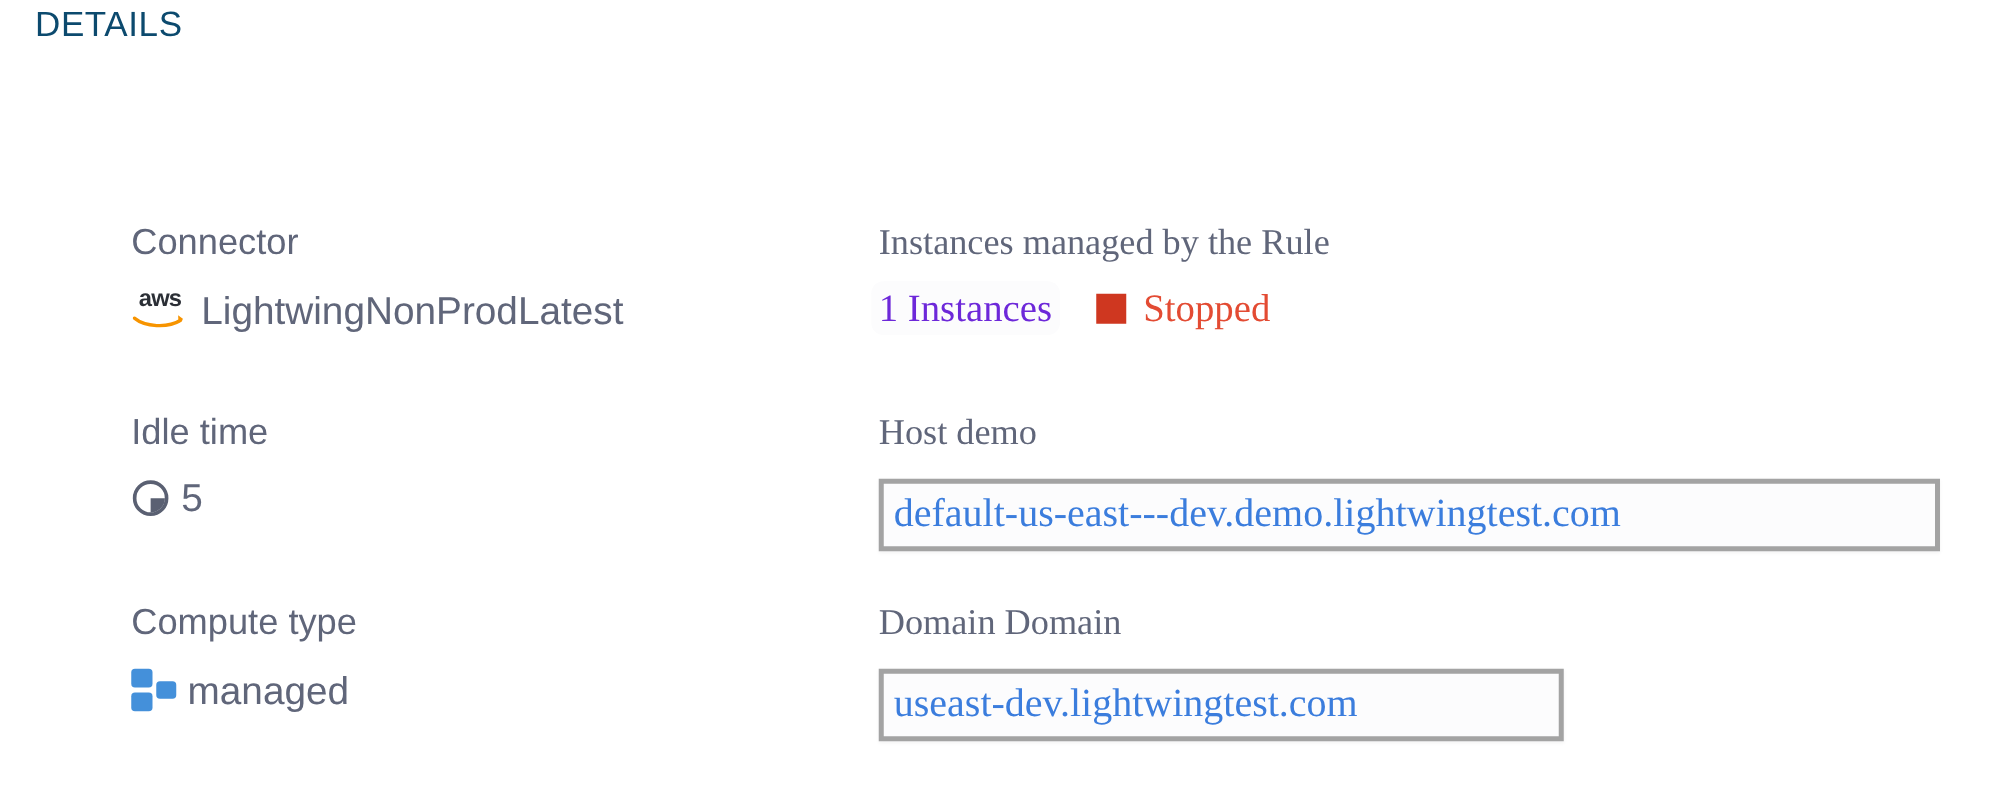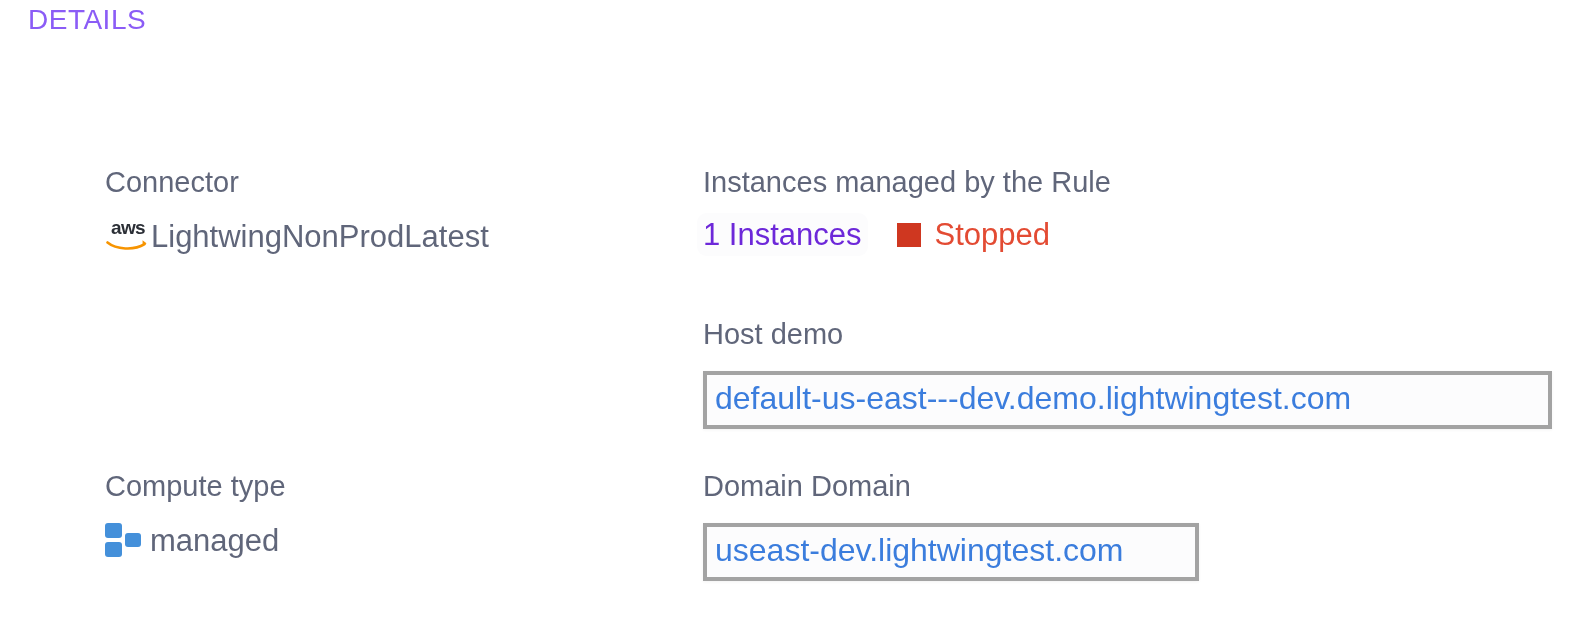"DETAILS" .section-title { color: #8b5cf6 -> #0c4a6e }
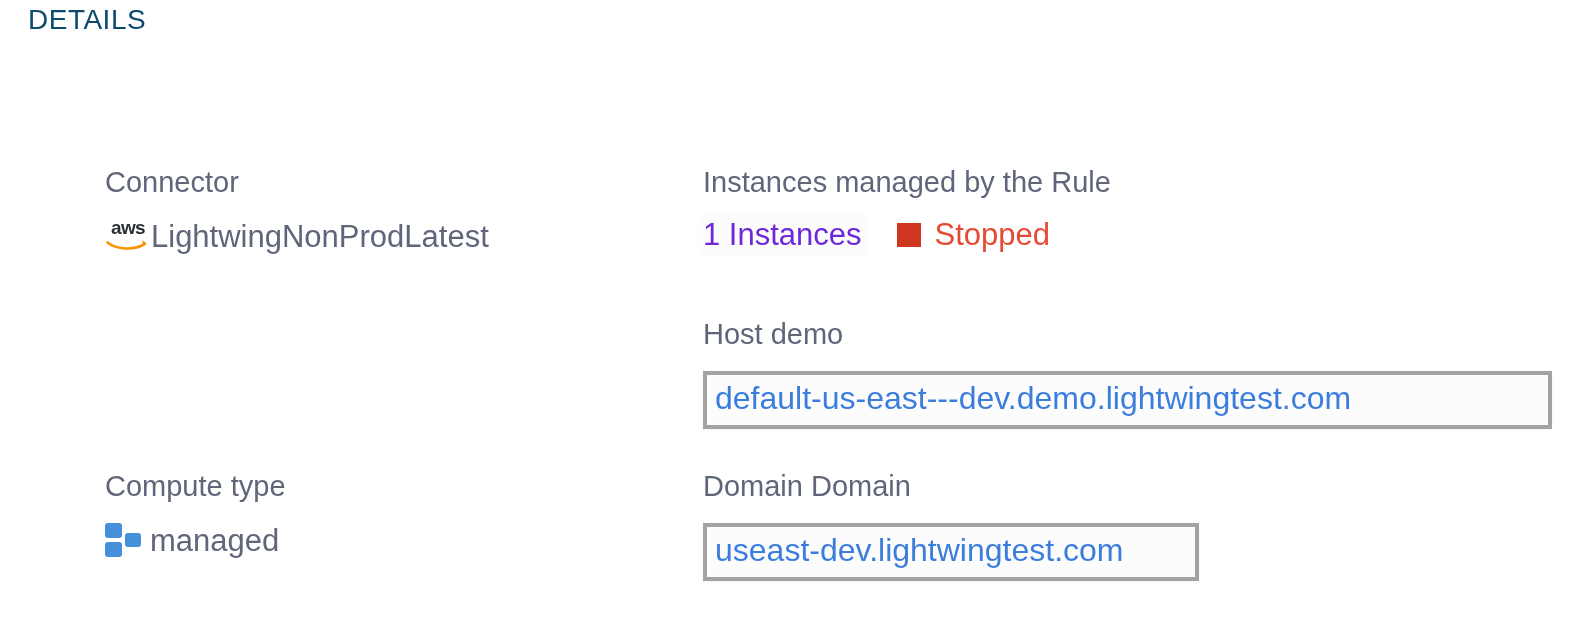"Connector" .fields-grid { top: 168px -> 180px }
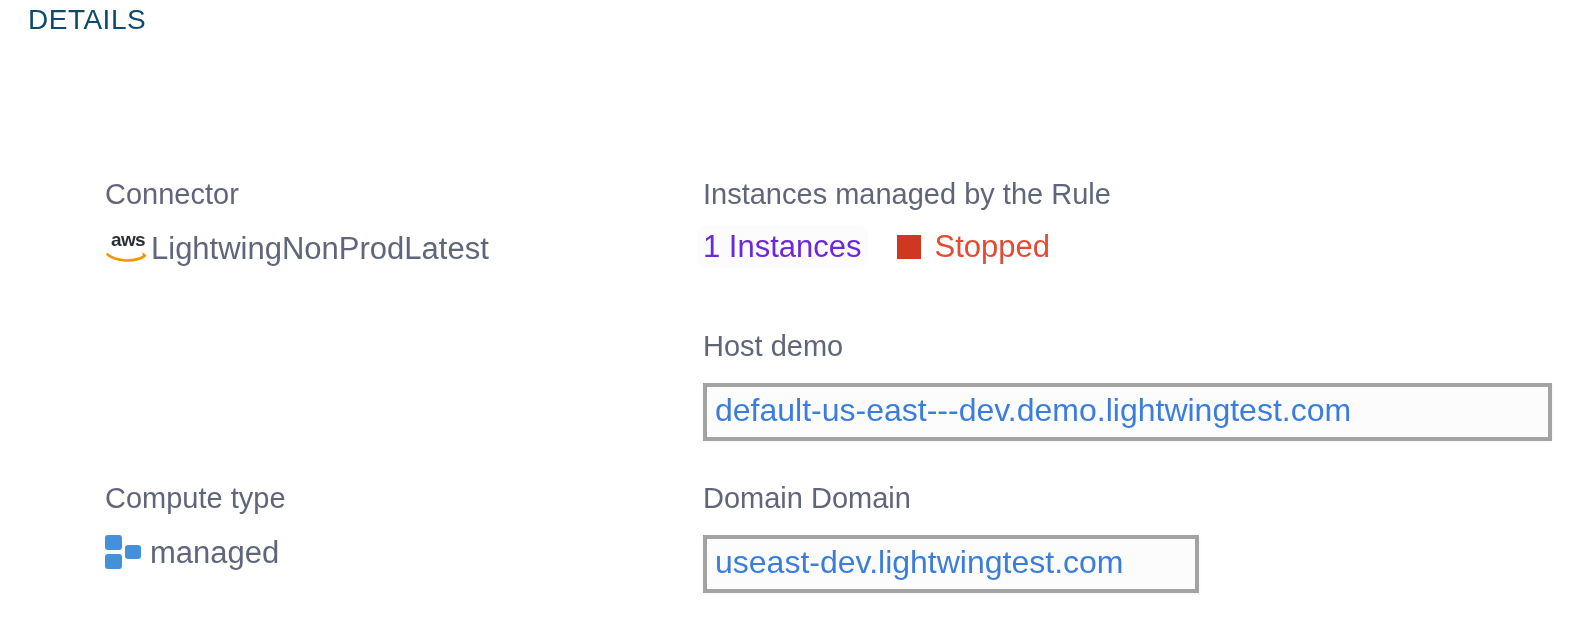"Instances managed by the Rule" .field.col-right { font-family: none -> Liberation Serif, serif }
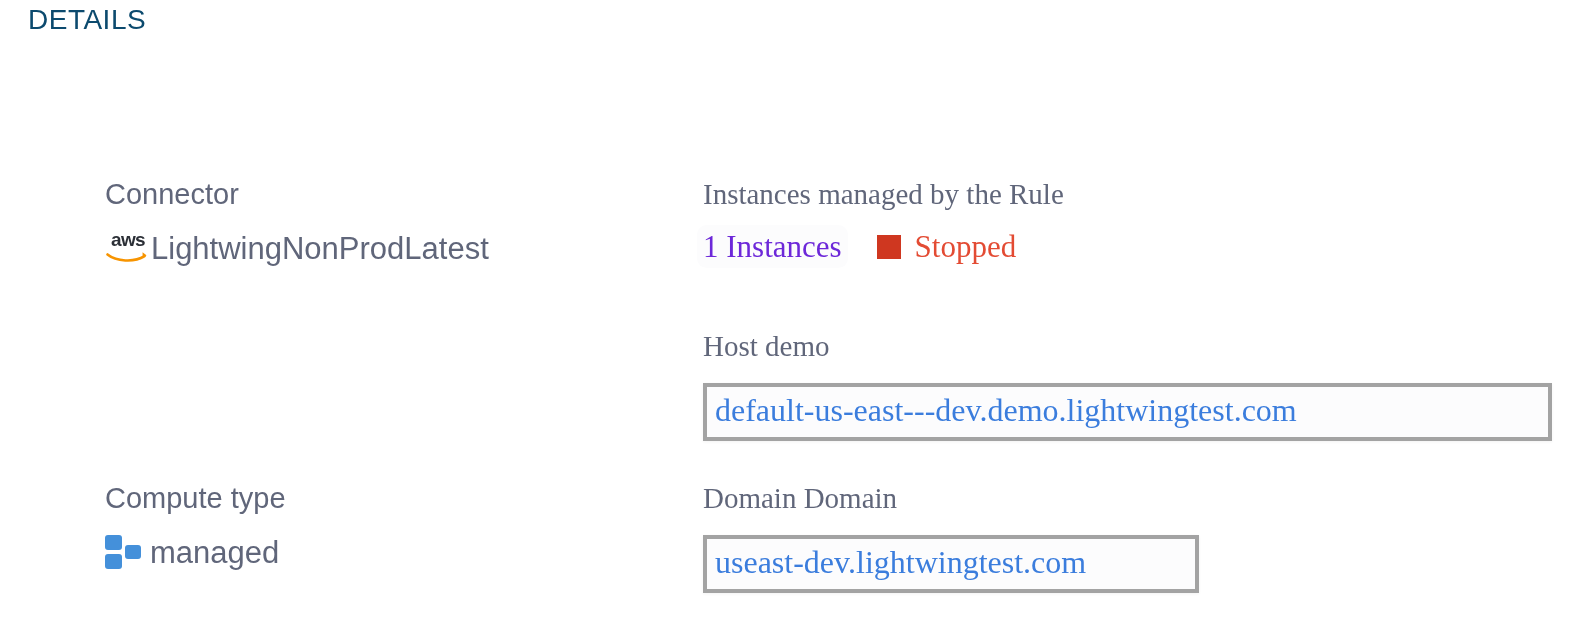"aws" .aws-logo { margin-right: none -> 10px }
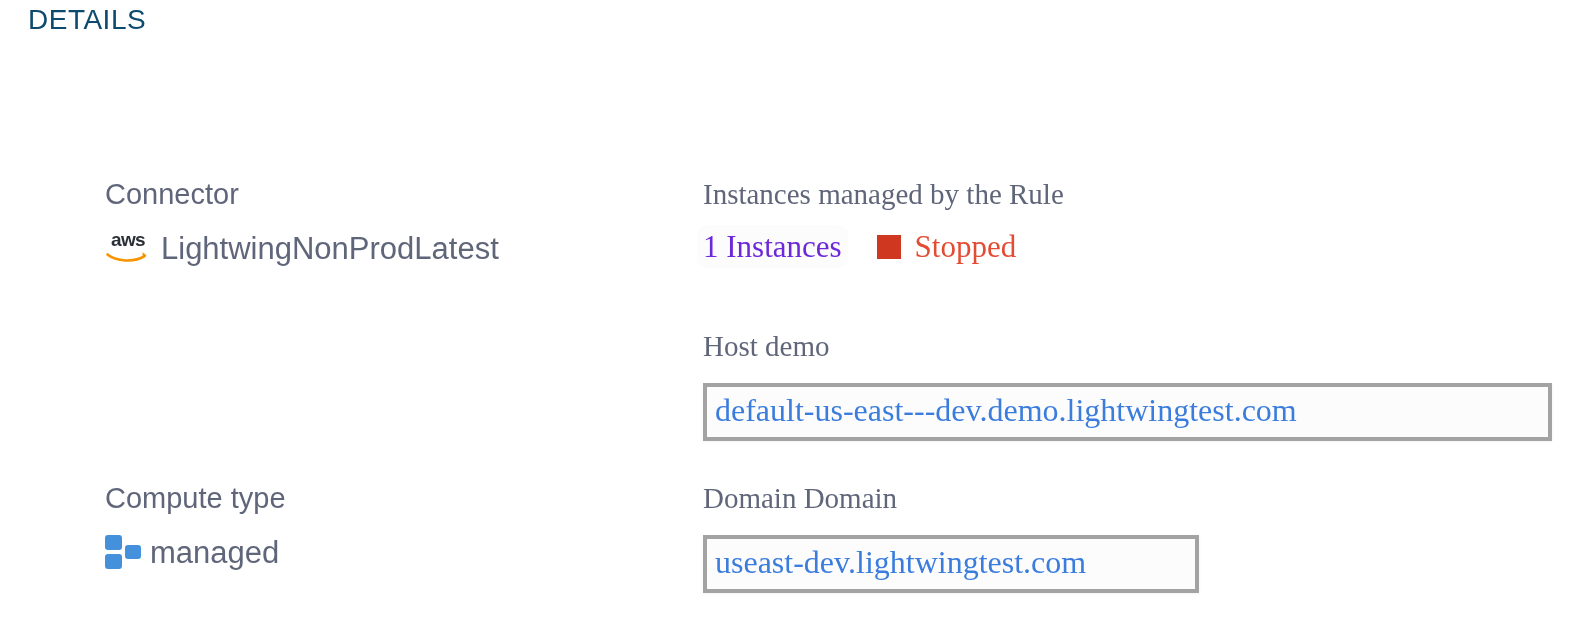"Idle time" div.field { html: none -> <div> <div>Idle time</div> <div> <svg> <circle></circle> <path></path> </svg> <span>5</span> </div> </div> }
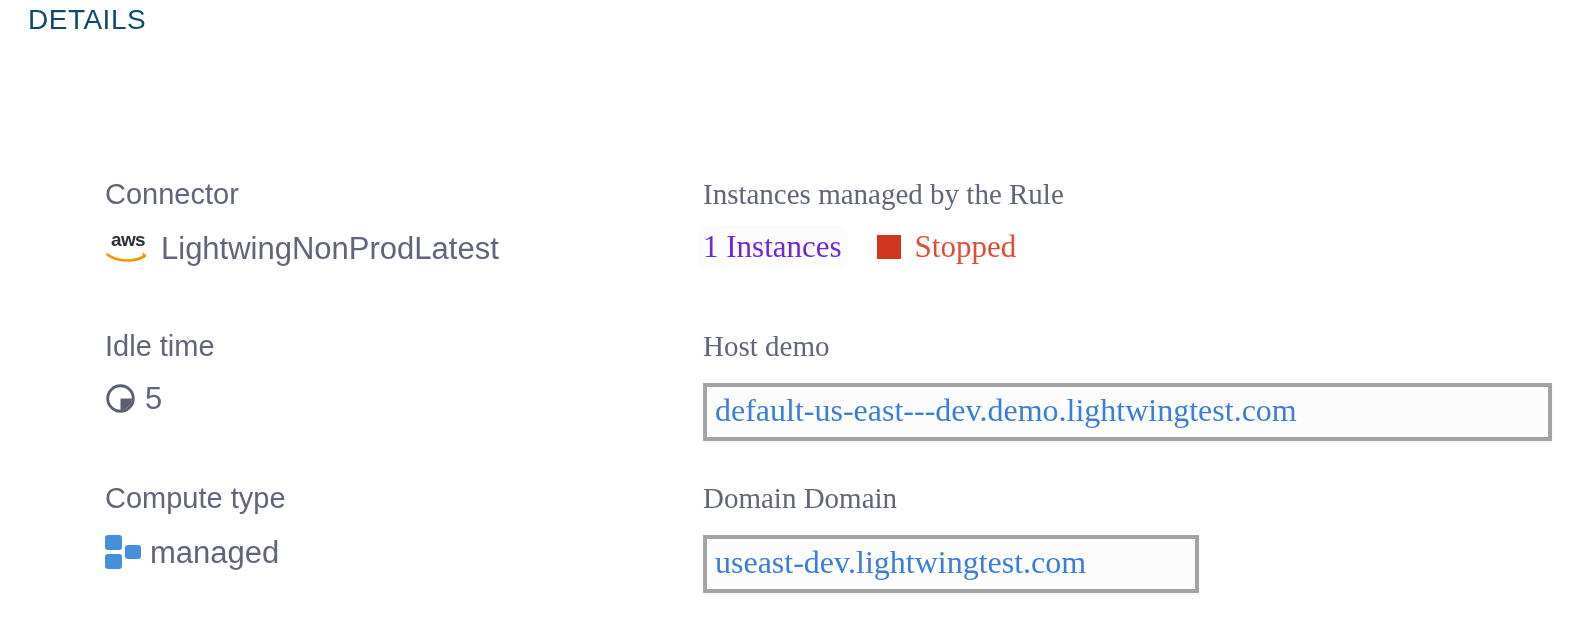"useast-dev.lightwingtest.com" .highlight-box.domain-box { width: 496px -> 548px }
